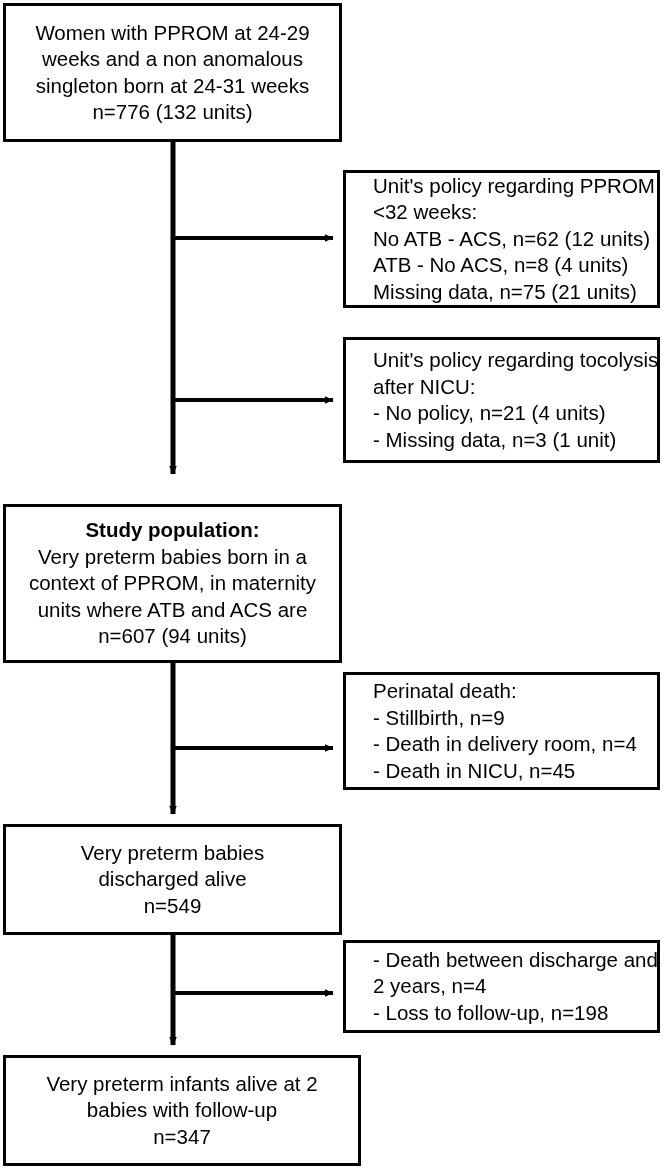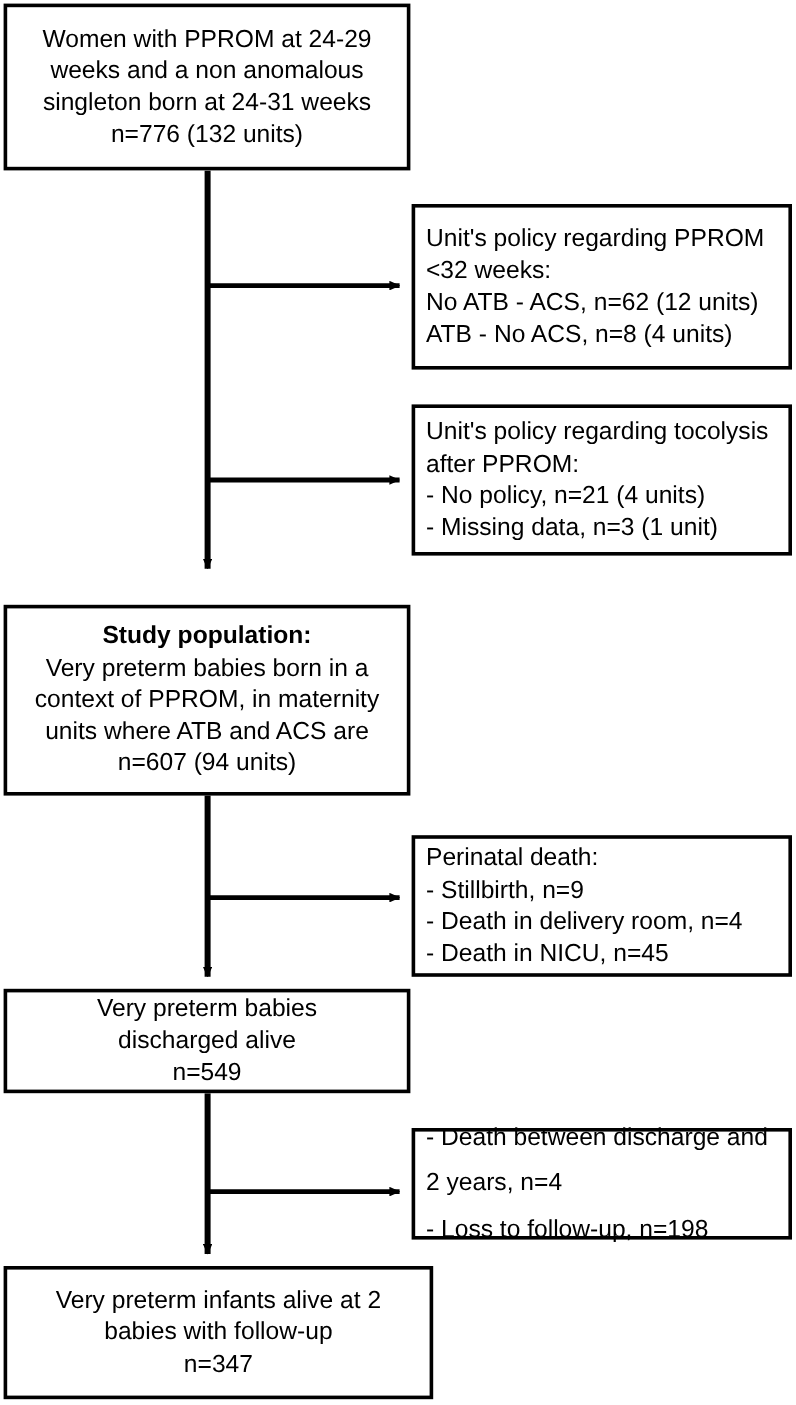"Unit's policy regarding PPROM" .node.side { padding: 4px 6px 4px 9px -> 4px 6px 4px 27px }
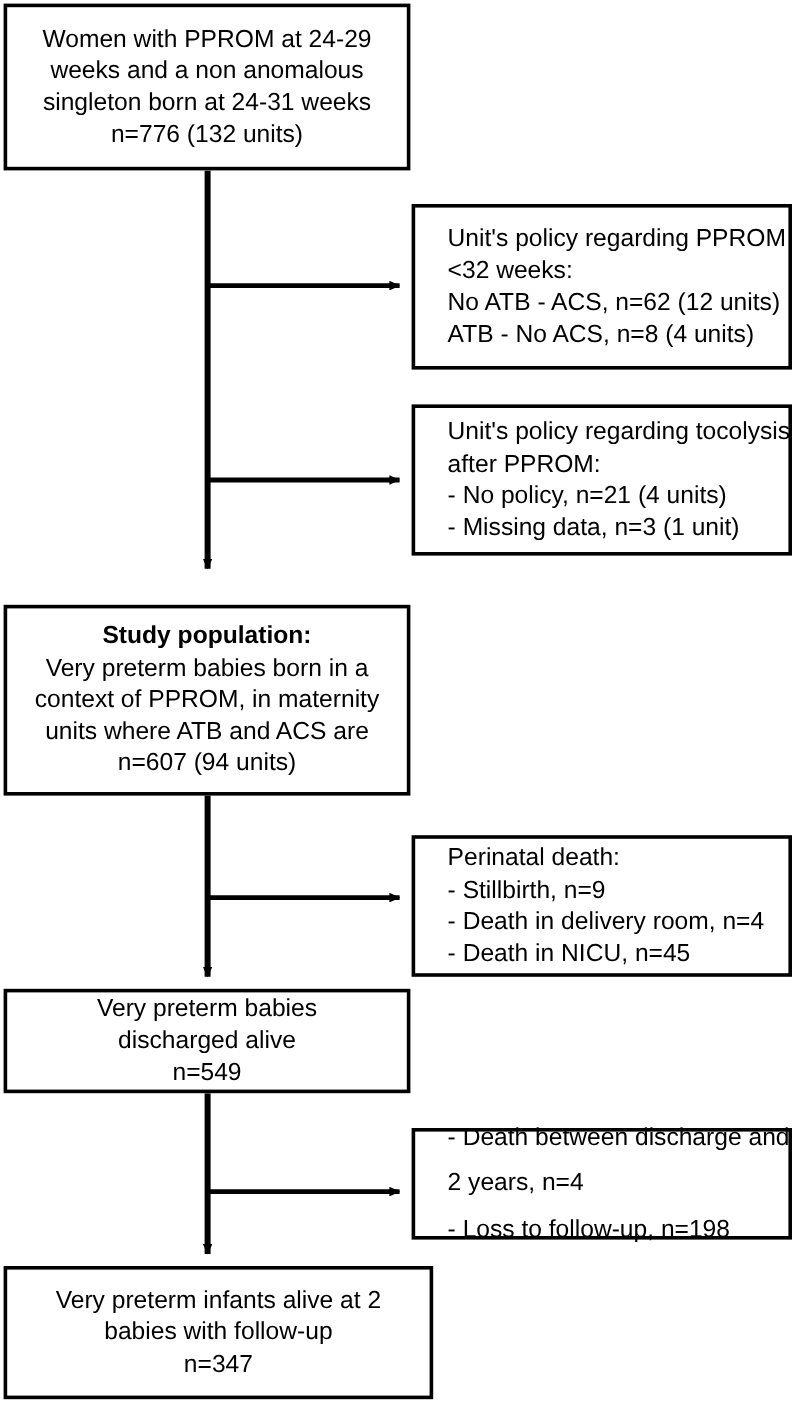"Missing data, n=75 (21 units)" span.line { html: none -> <span>Missing data, n=75 (21 units)</span> }
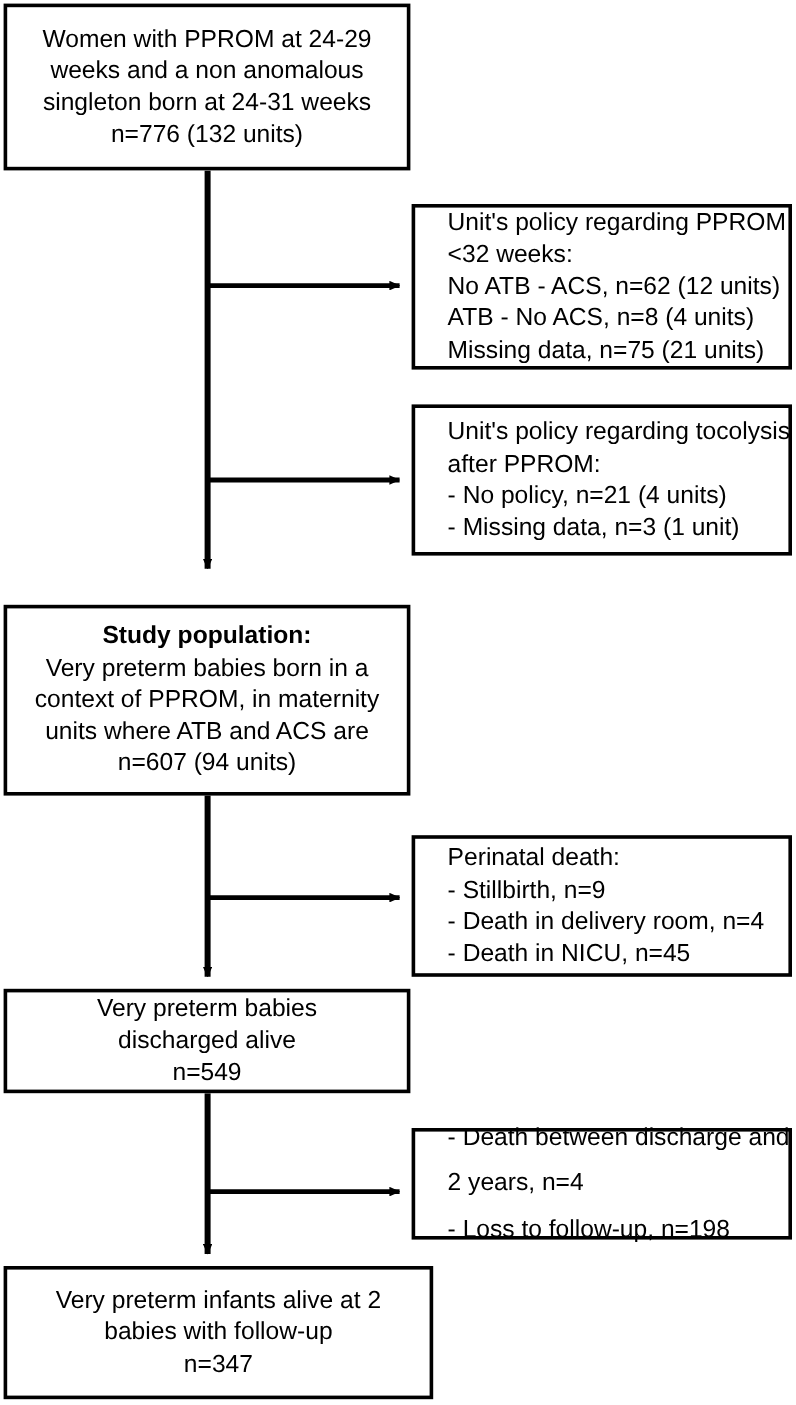"after PPROM:" span.line { text: PPROM -> NICU }
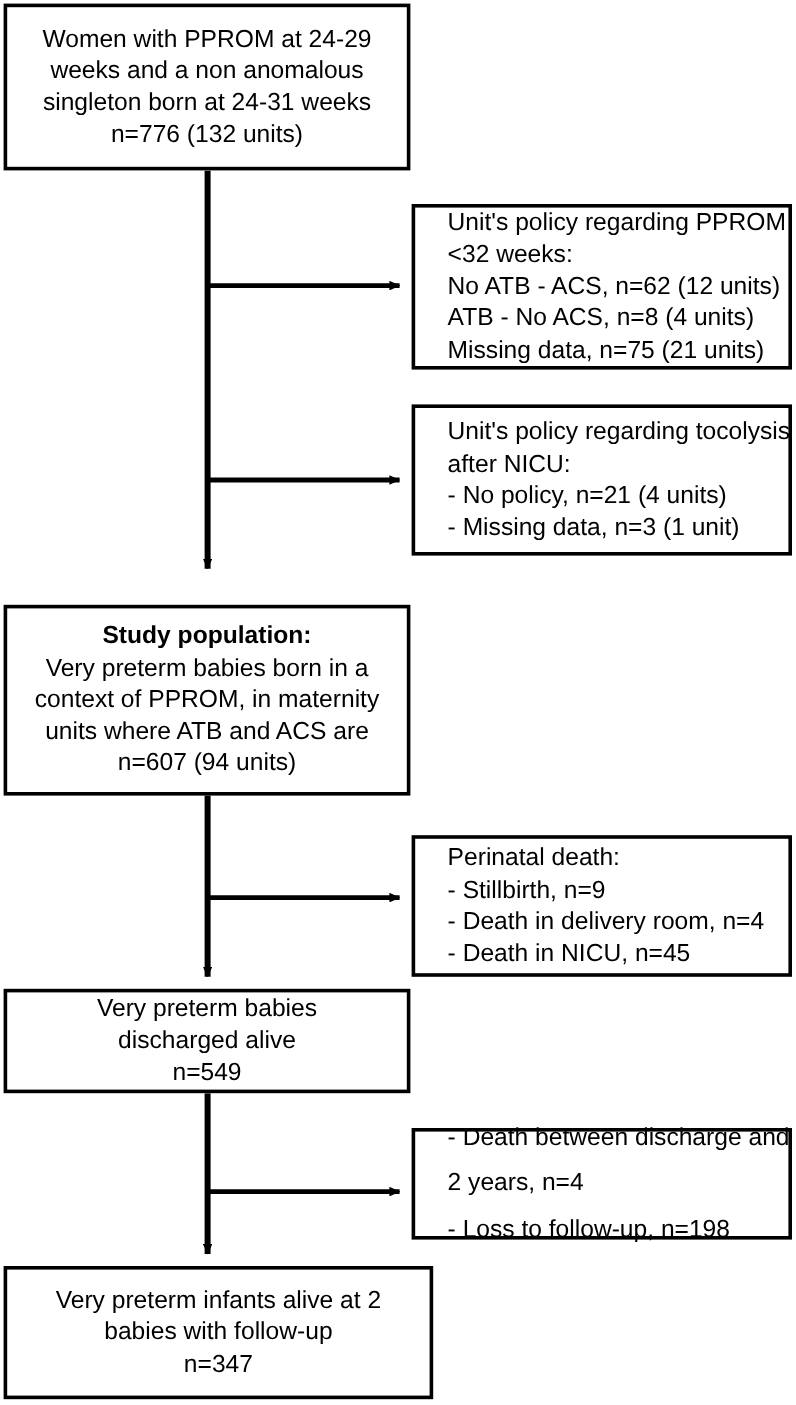"Perinatal death:" div.node { margin-top: 24px -> none }
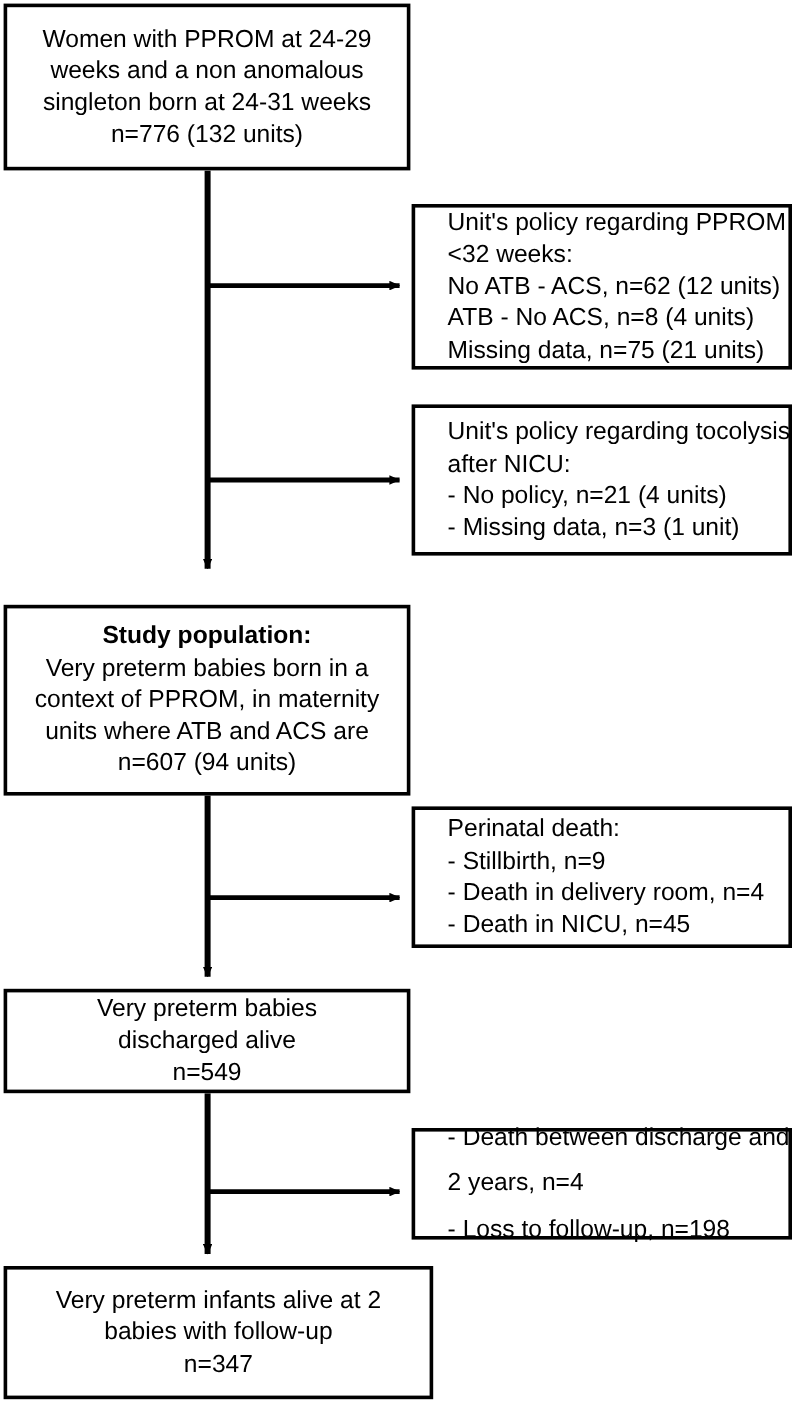"Very preterm babies" div.node { height: 87px -> 111px }
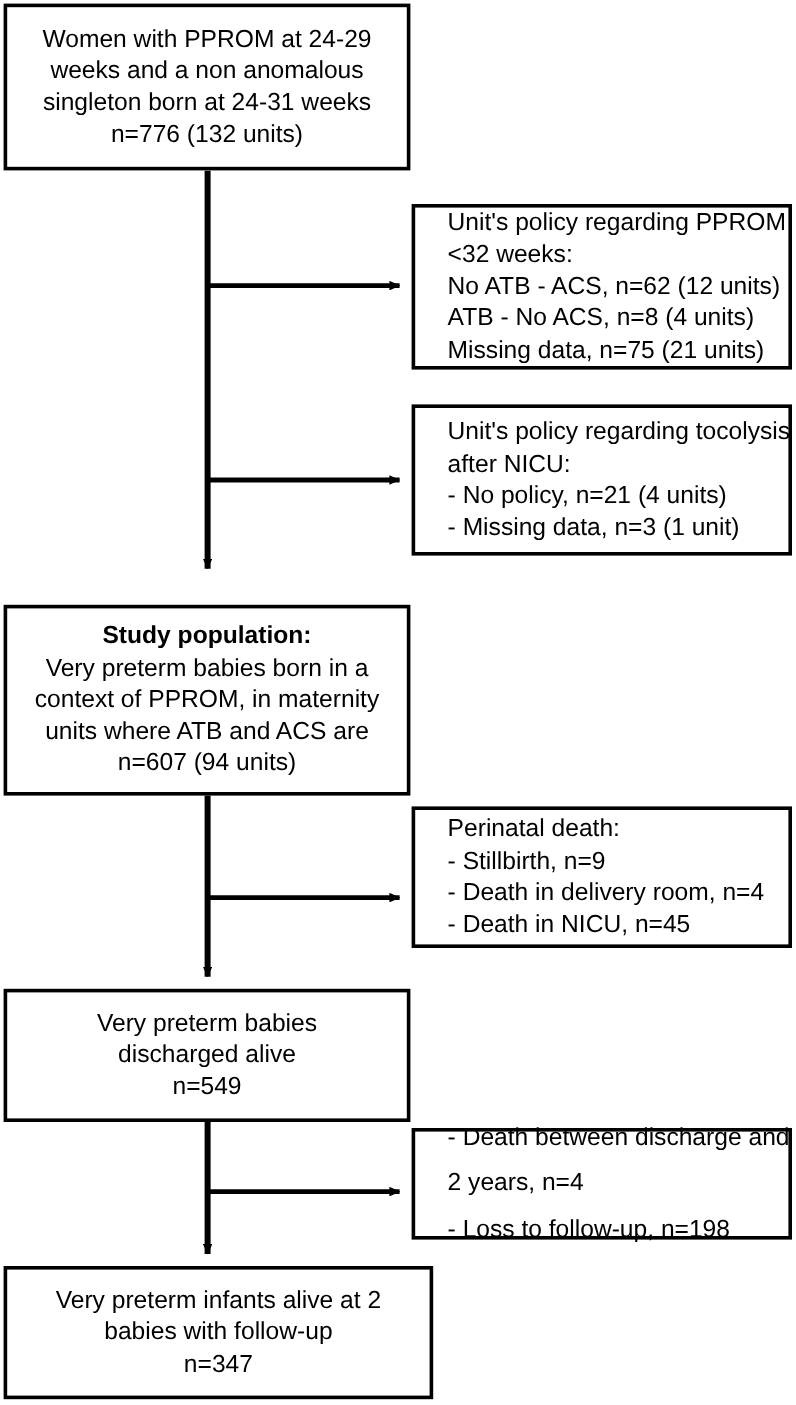"- Death between discharge and" div.node { gap: 12px -> none }
